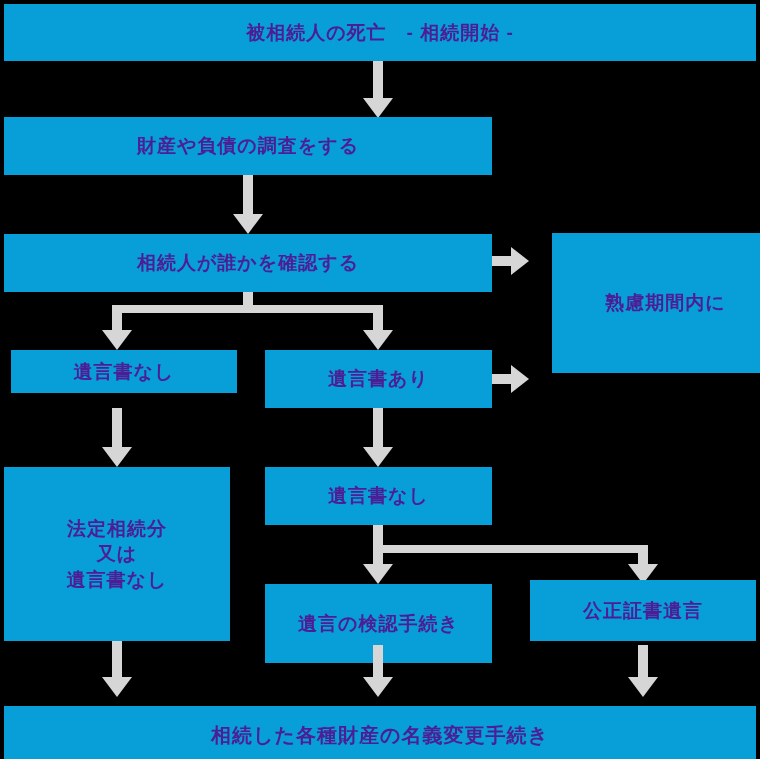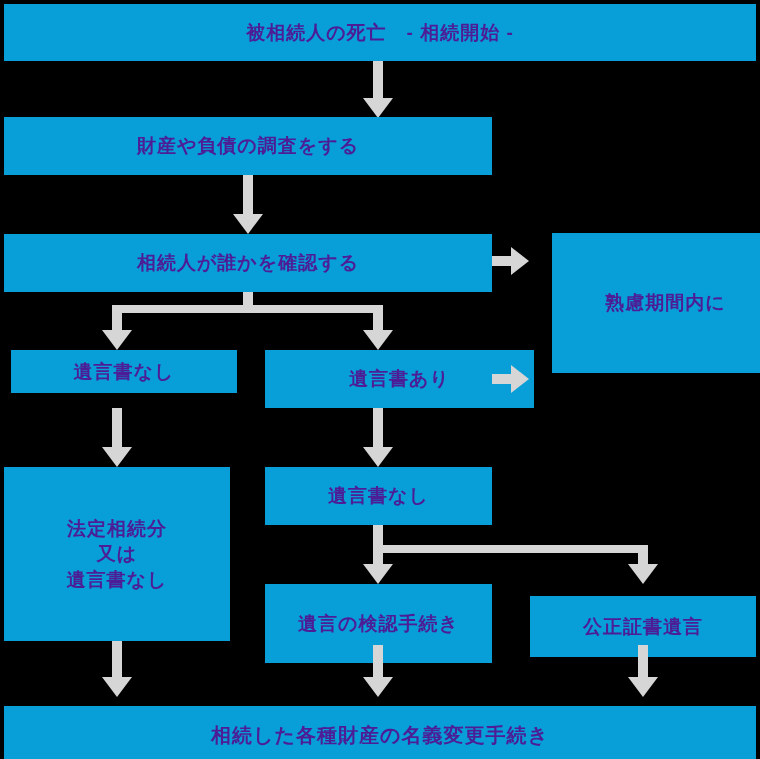"遺言書あり" div.box { width: 269px -> 227px }
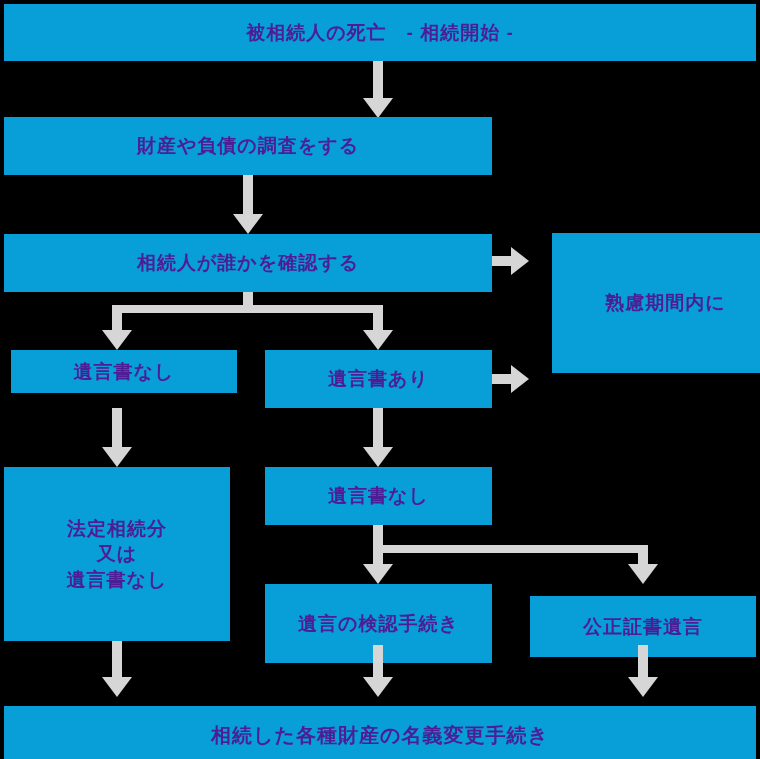"公正証書遺言" div.box { top: 596px -> 580px }
